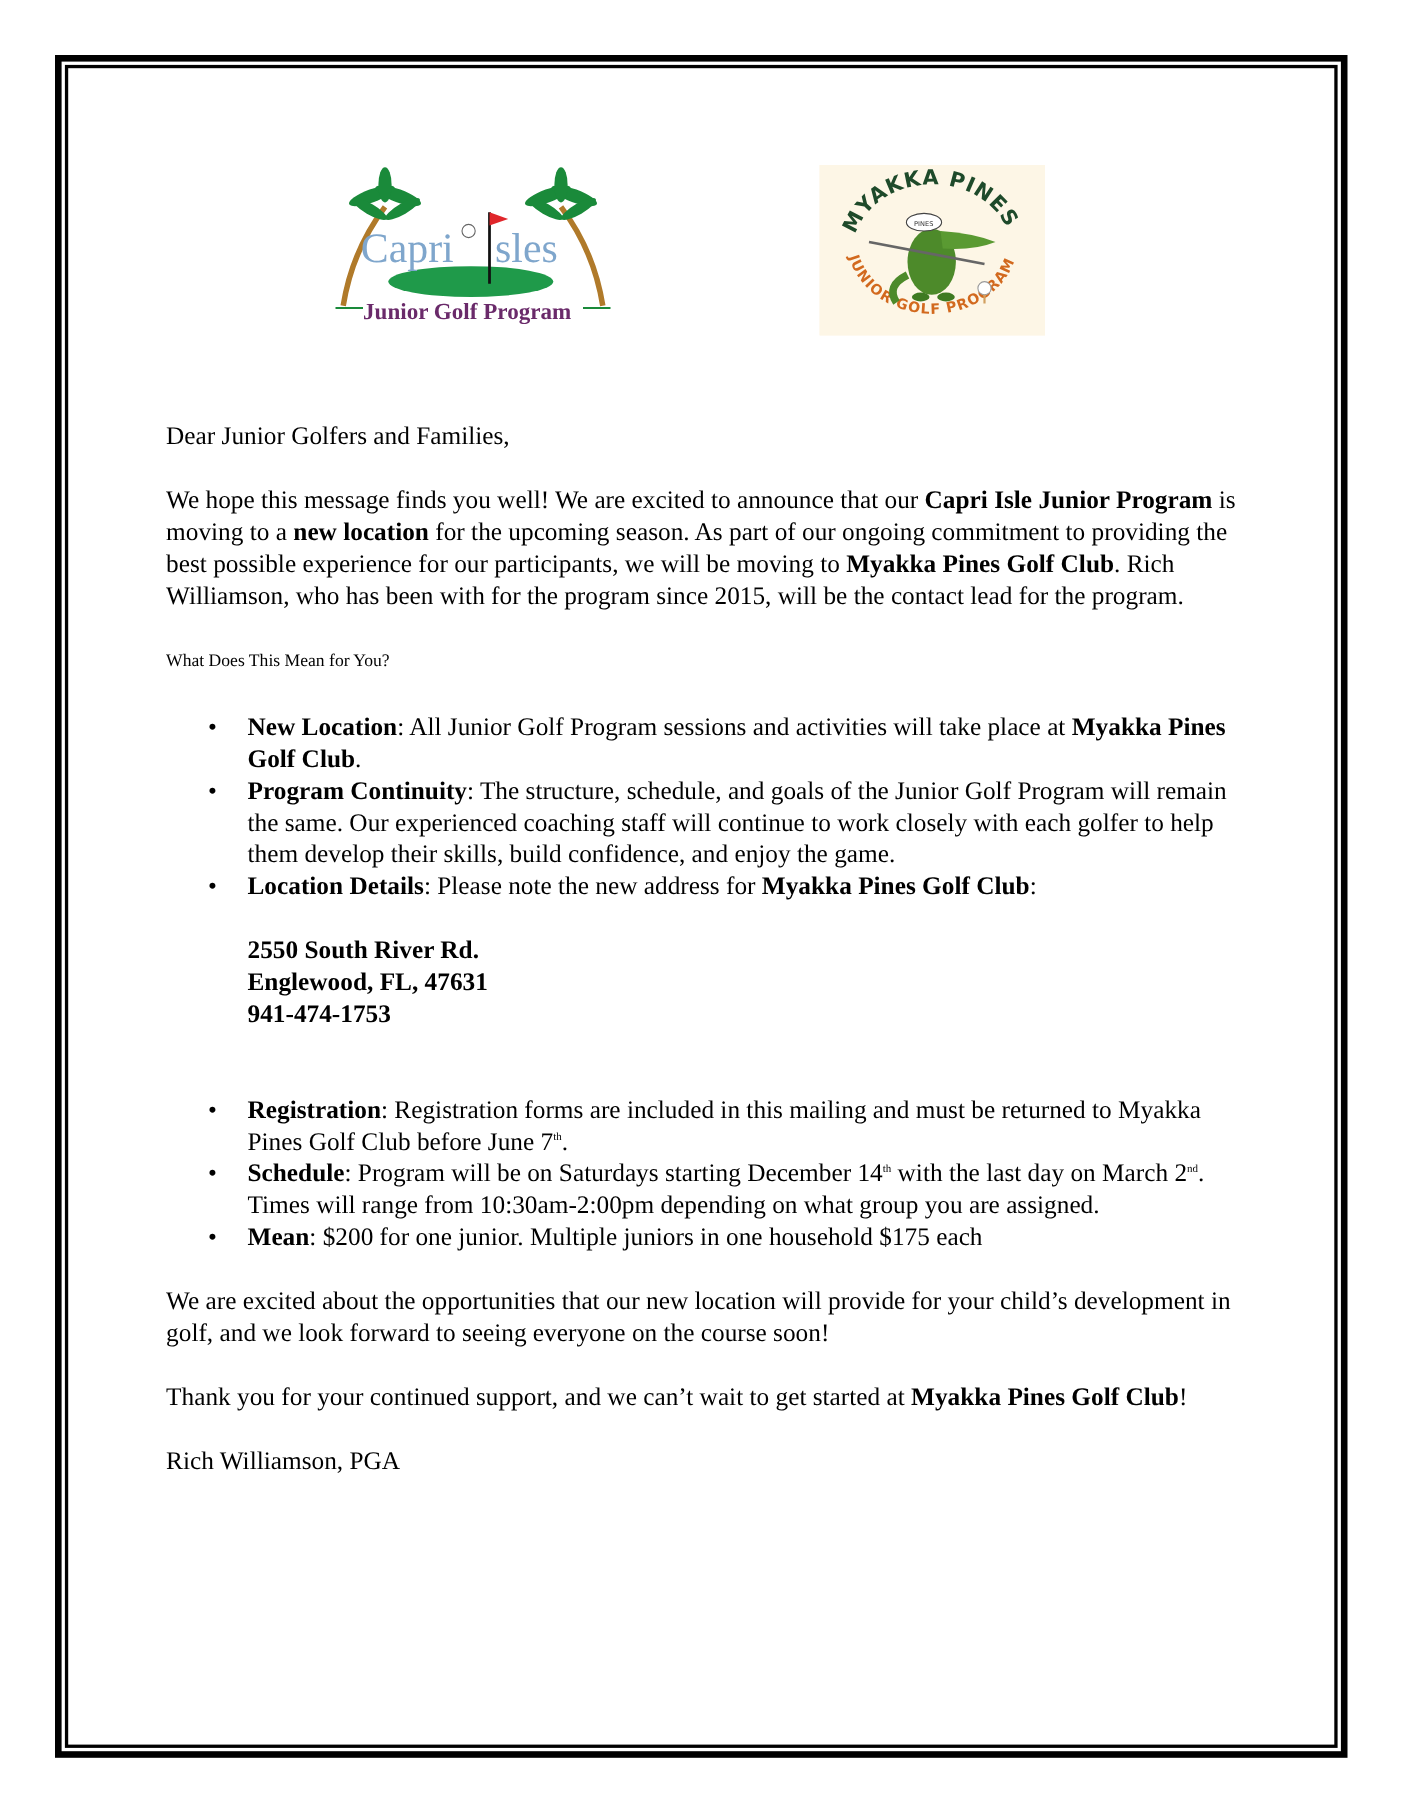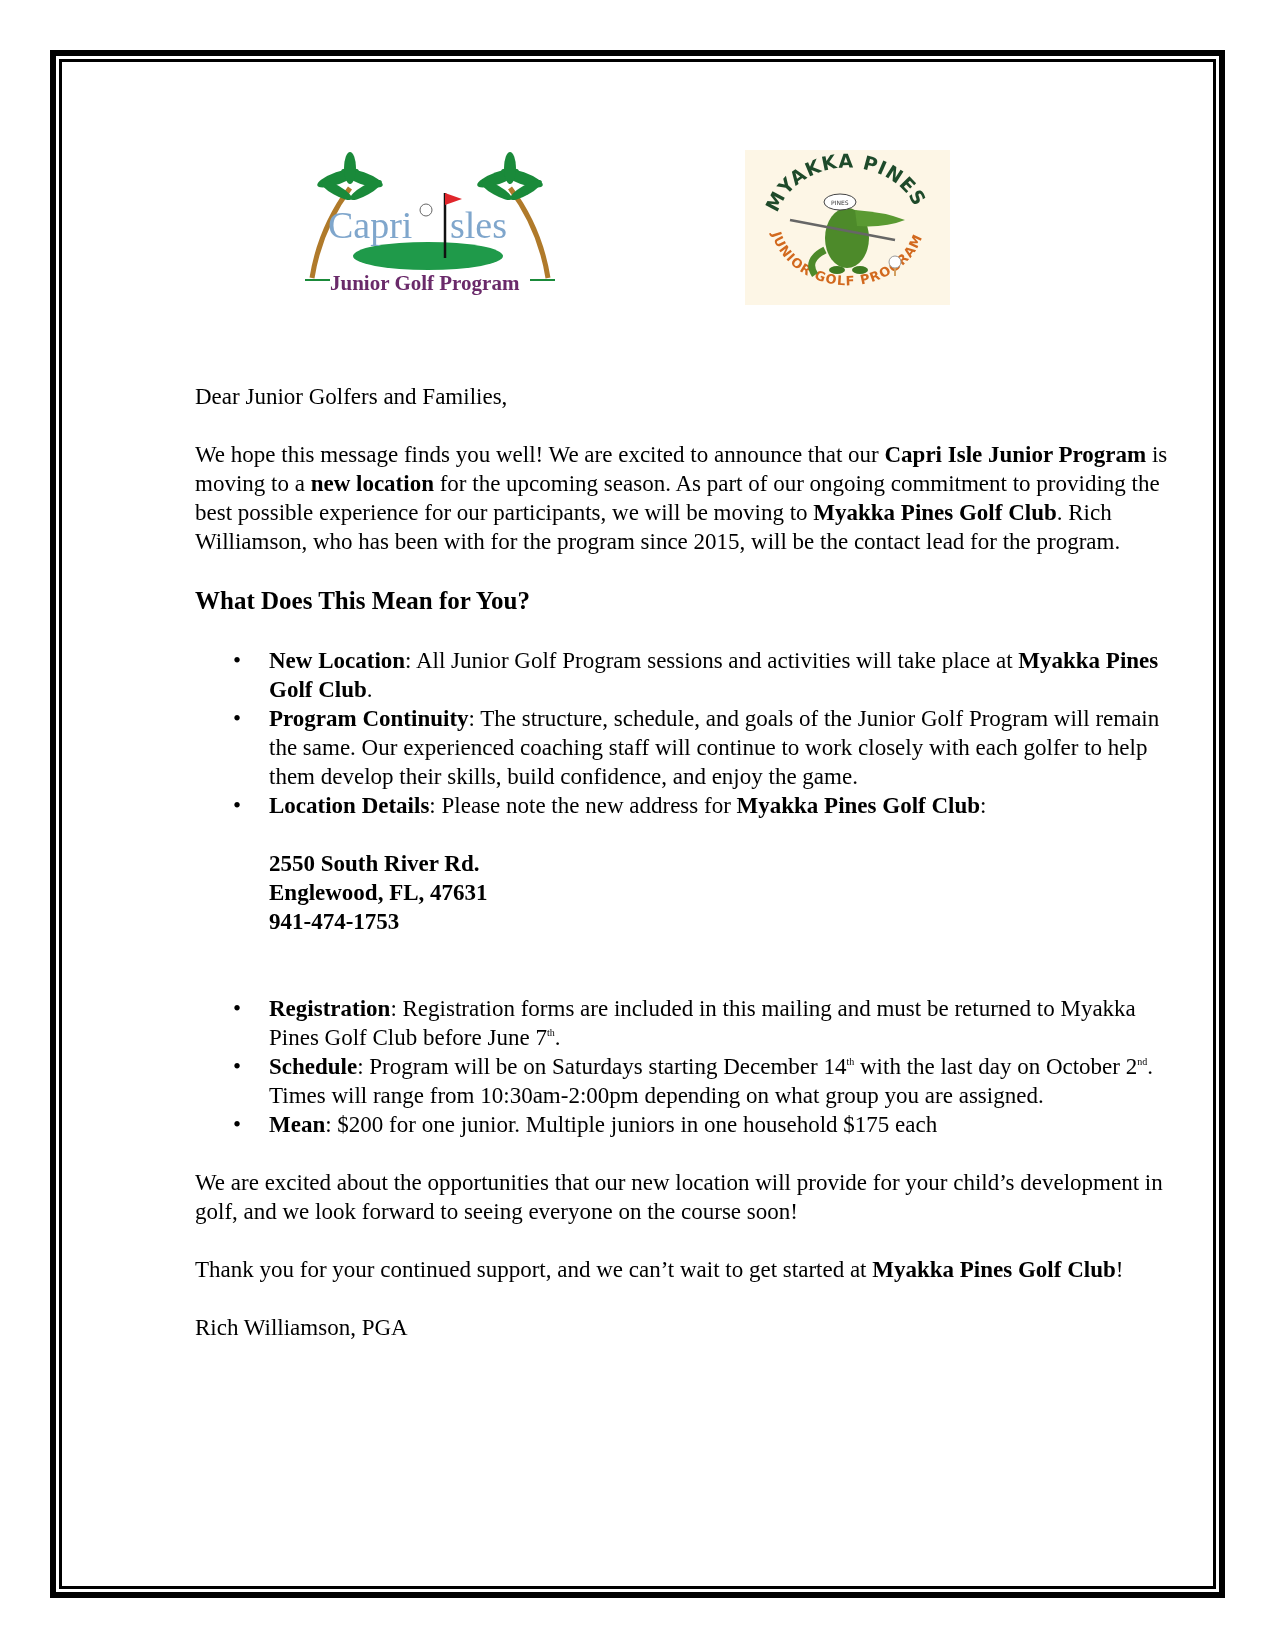"Dear Junior Golfers and Families," .content { margin-left: 44px -> none }
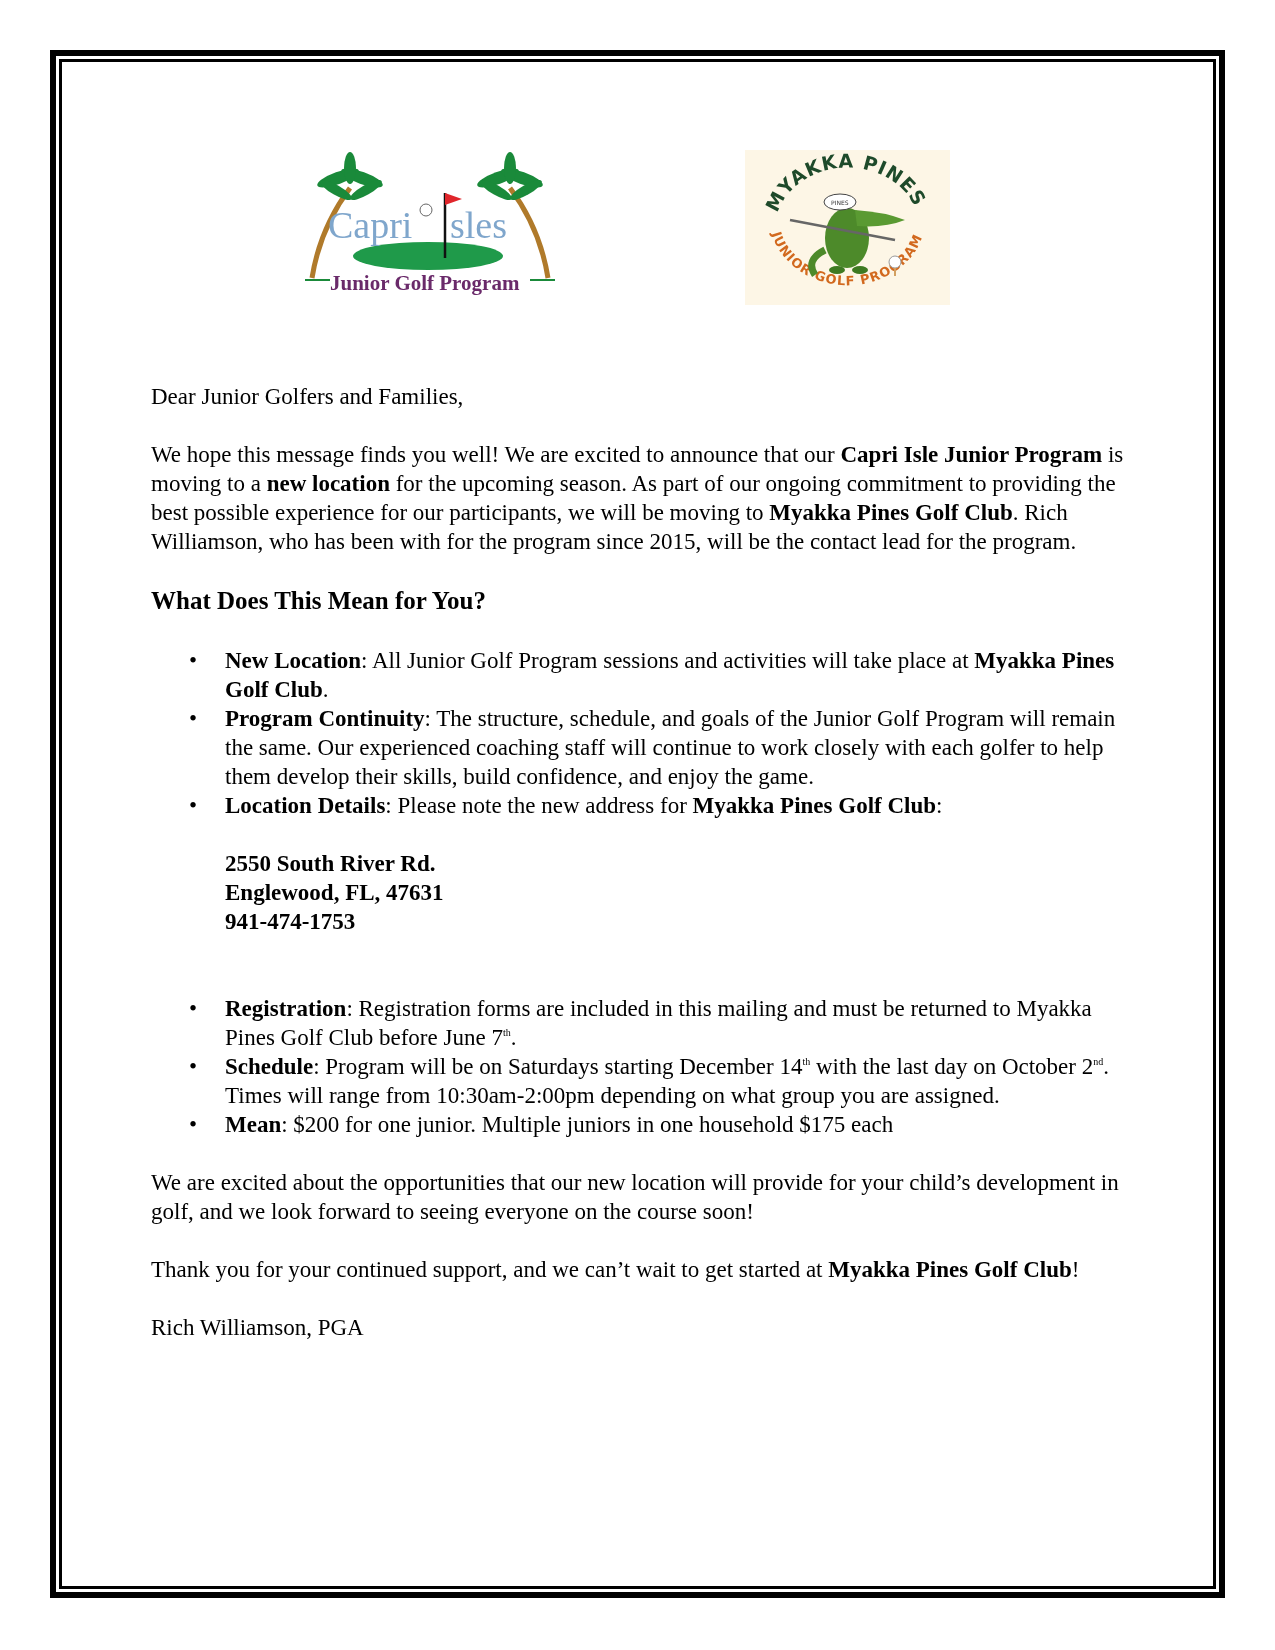"What Does This Mean for" .h2 { font-size: 25px -> 16px; font-weight: bold -> normal }
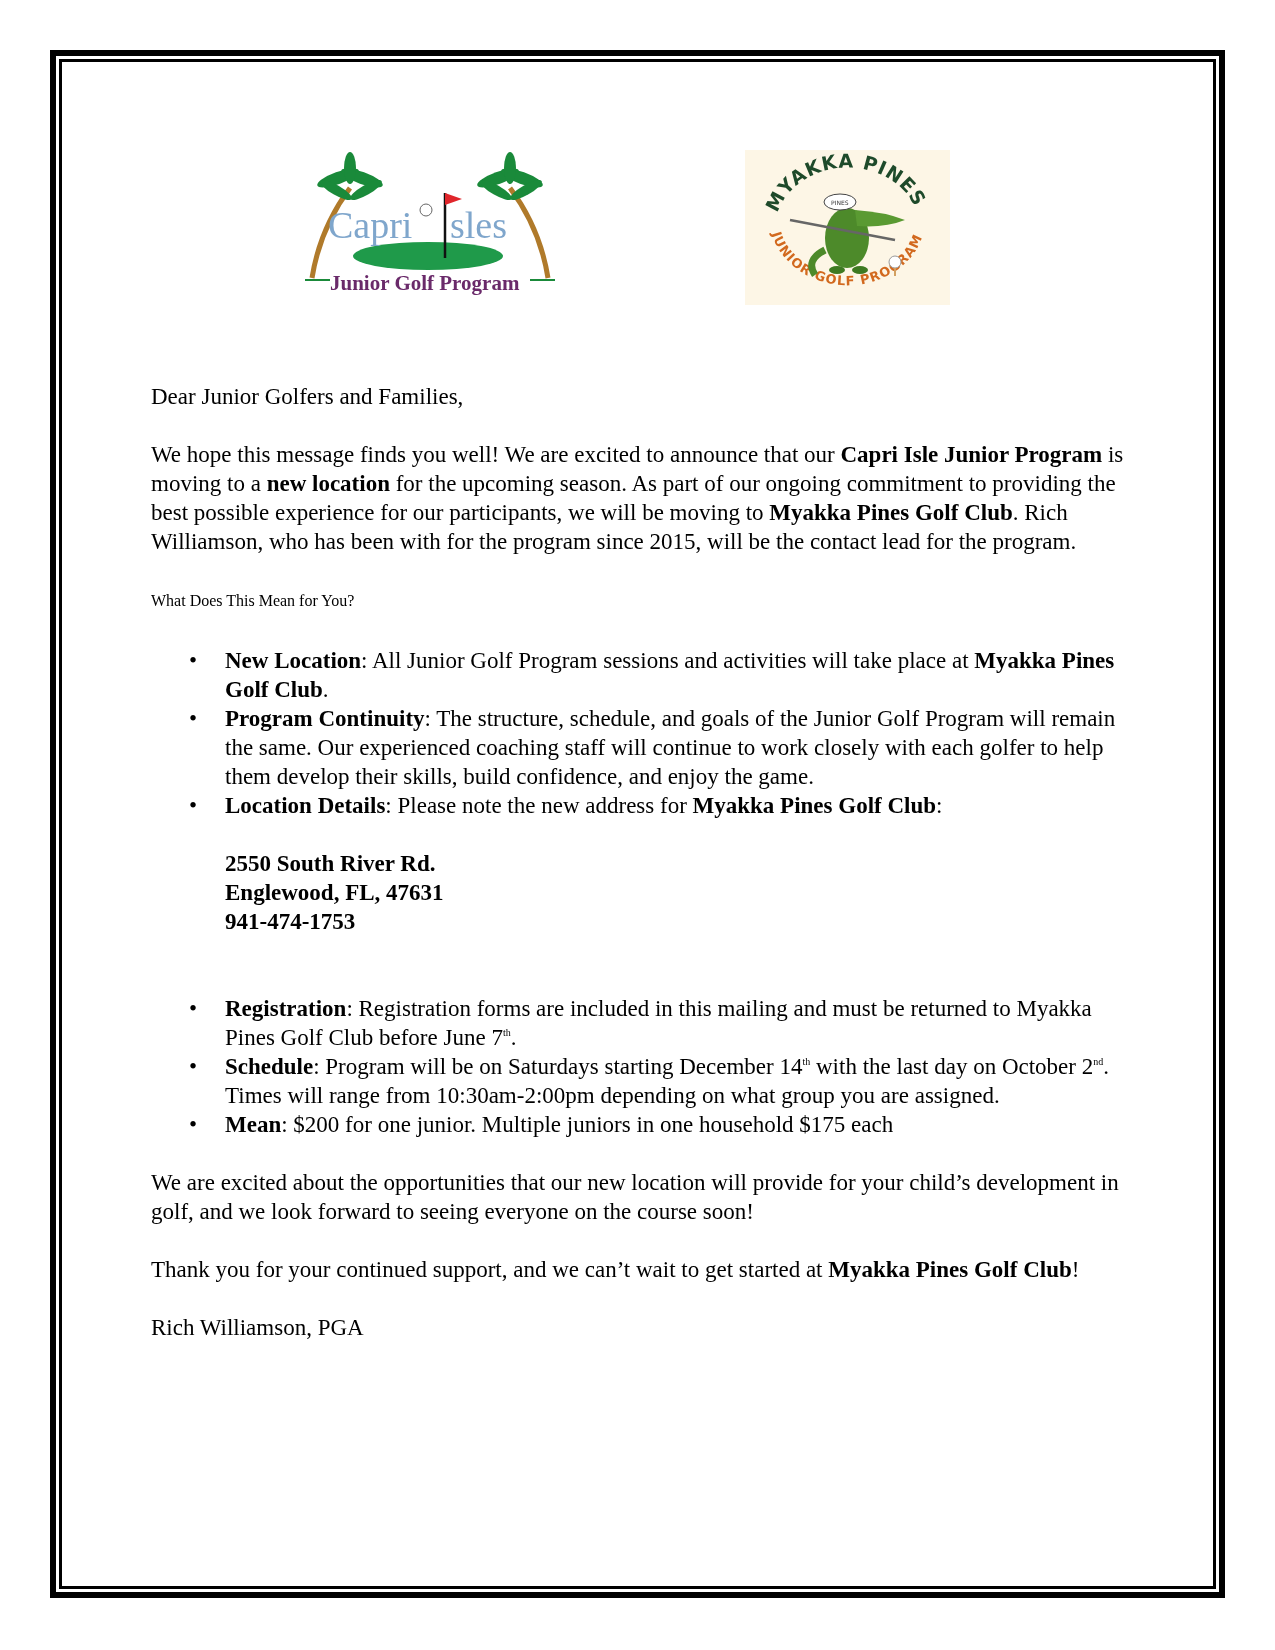"with the last day on" span { text: October -> March }
